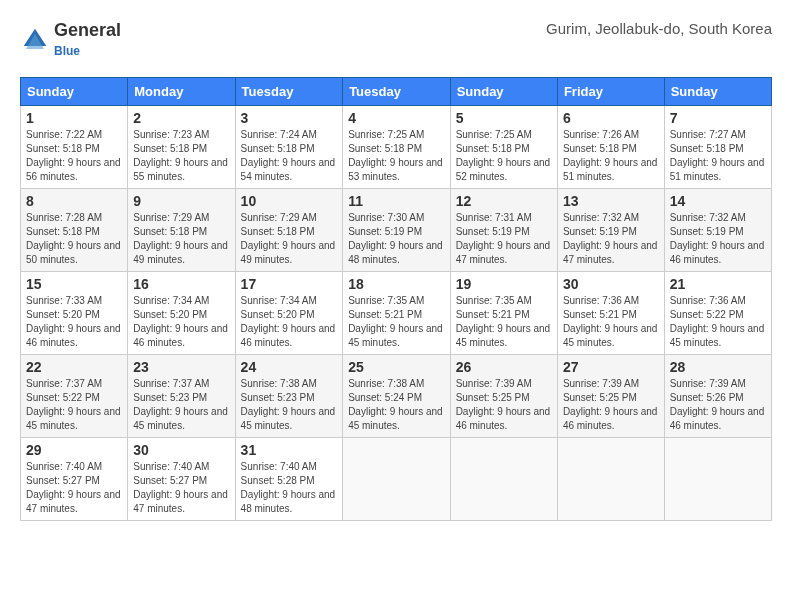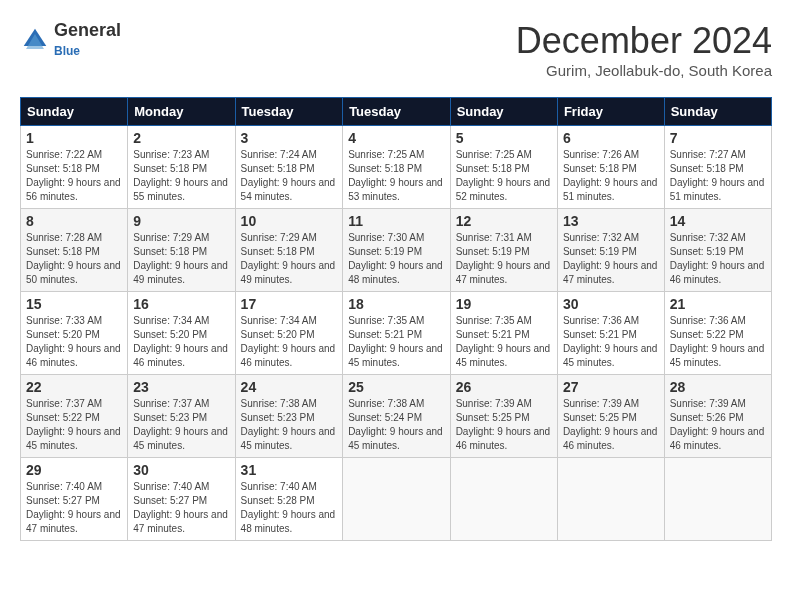"December 2024" div.month-title { html: <div>December 2024</div> -> none }
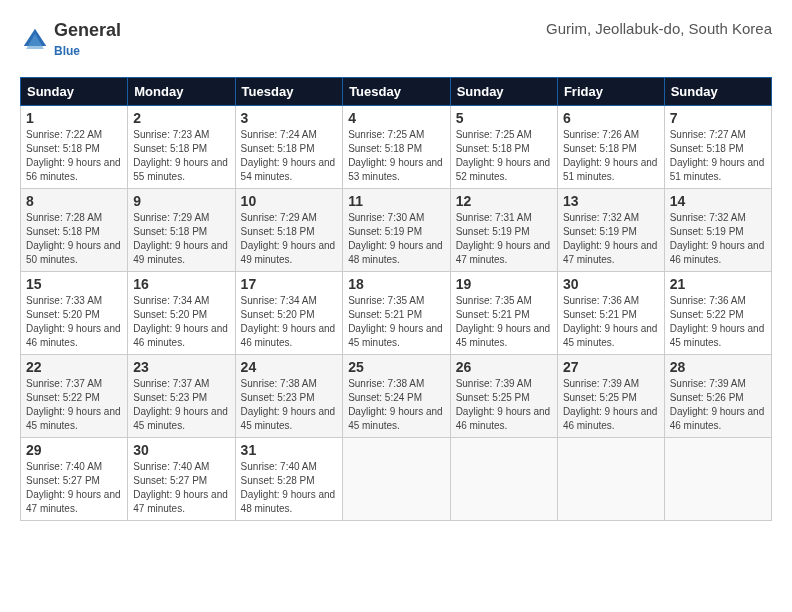"Sunday" .calendar-table th { background-color: #0f172a -> #3b82f6 }
